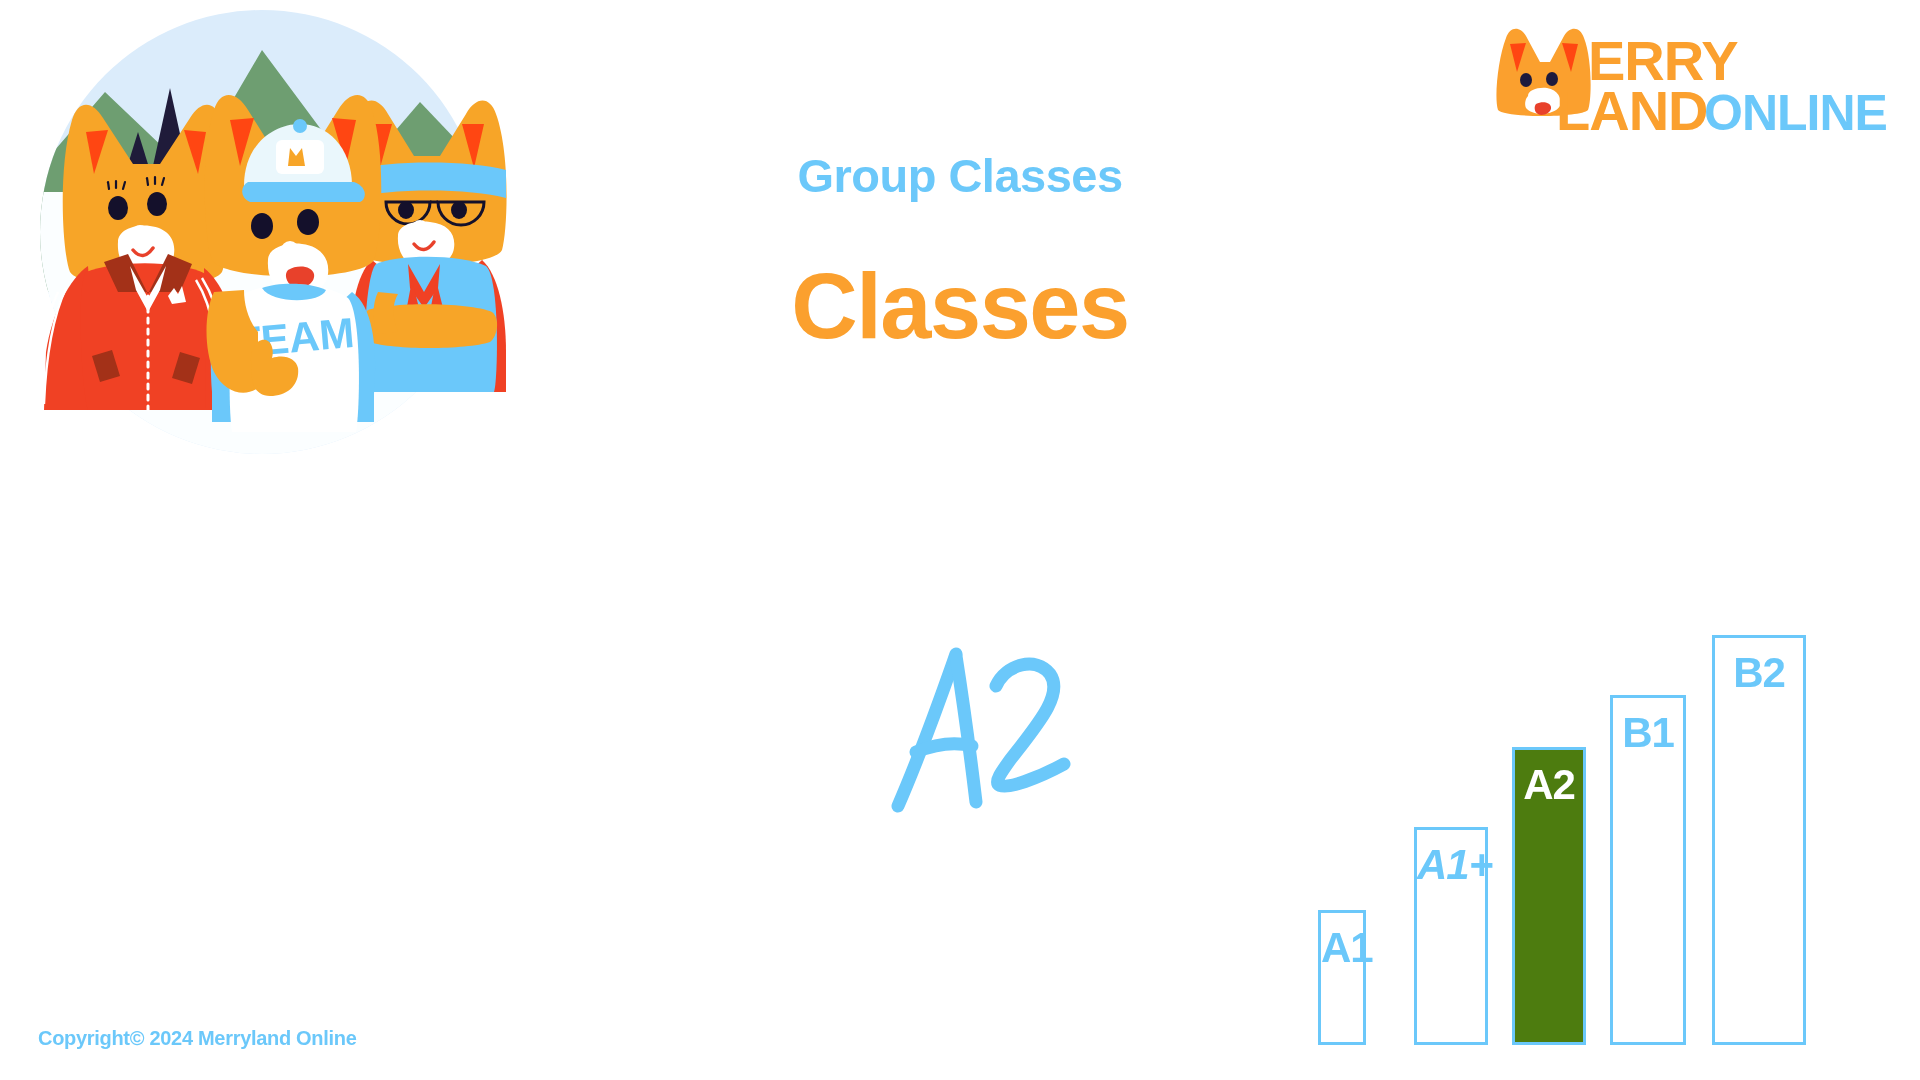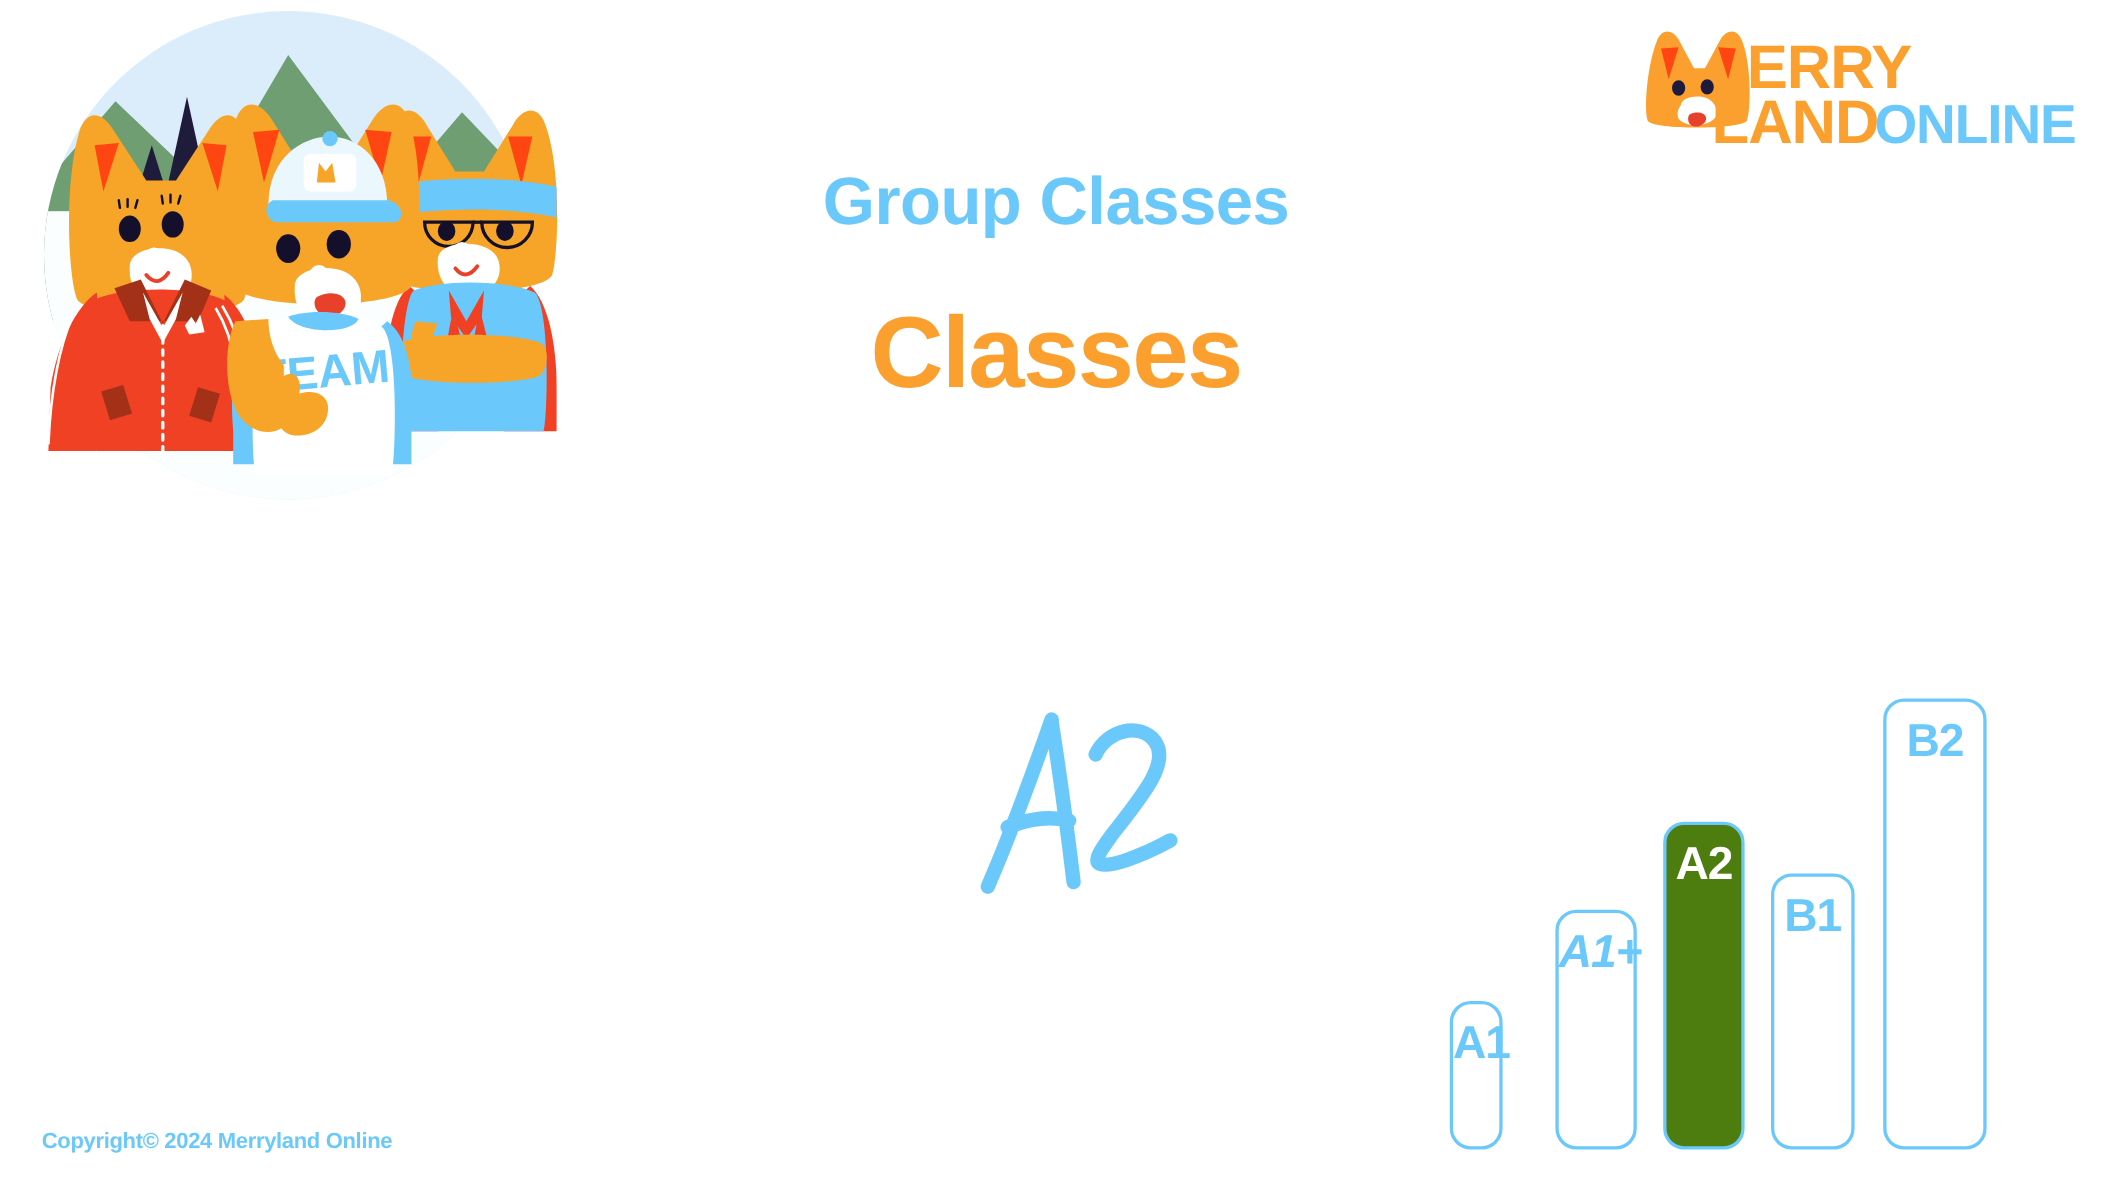"Group Classes" .eyebrow { font-size: 61px -> 47px }
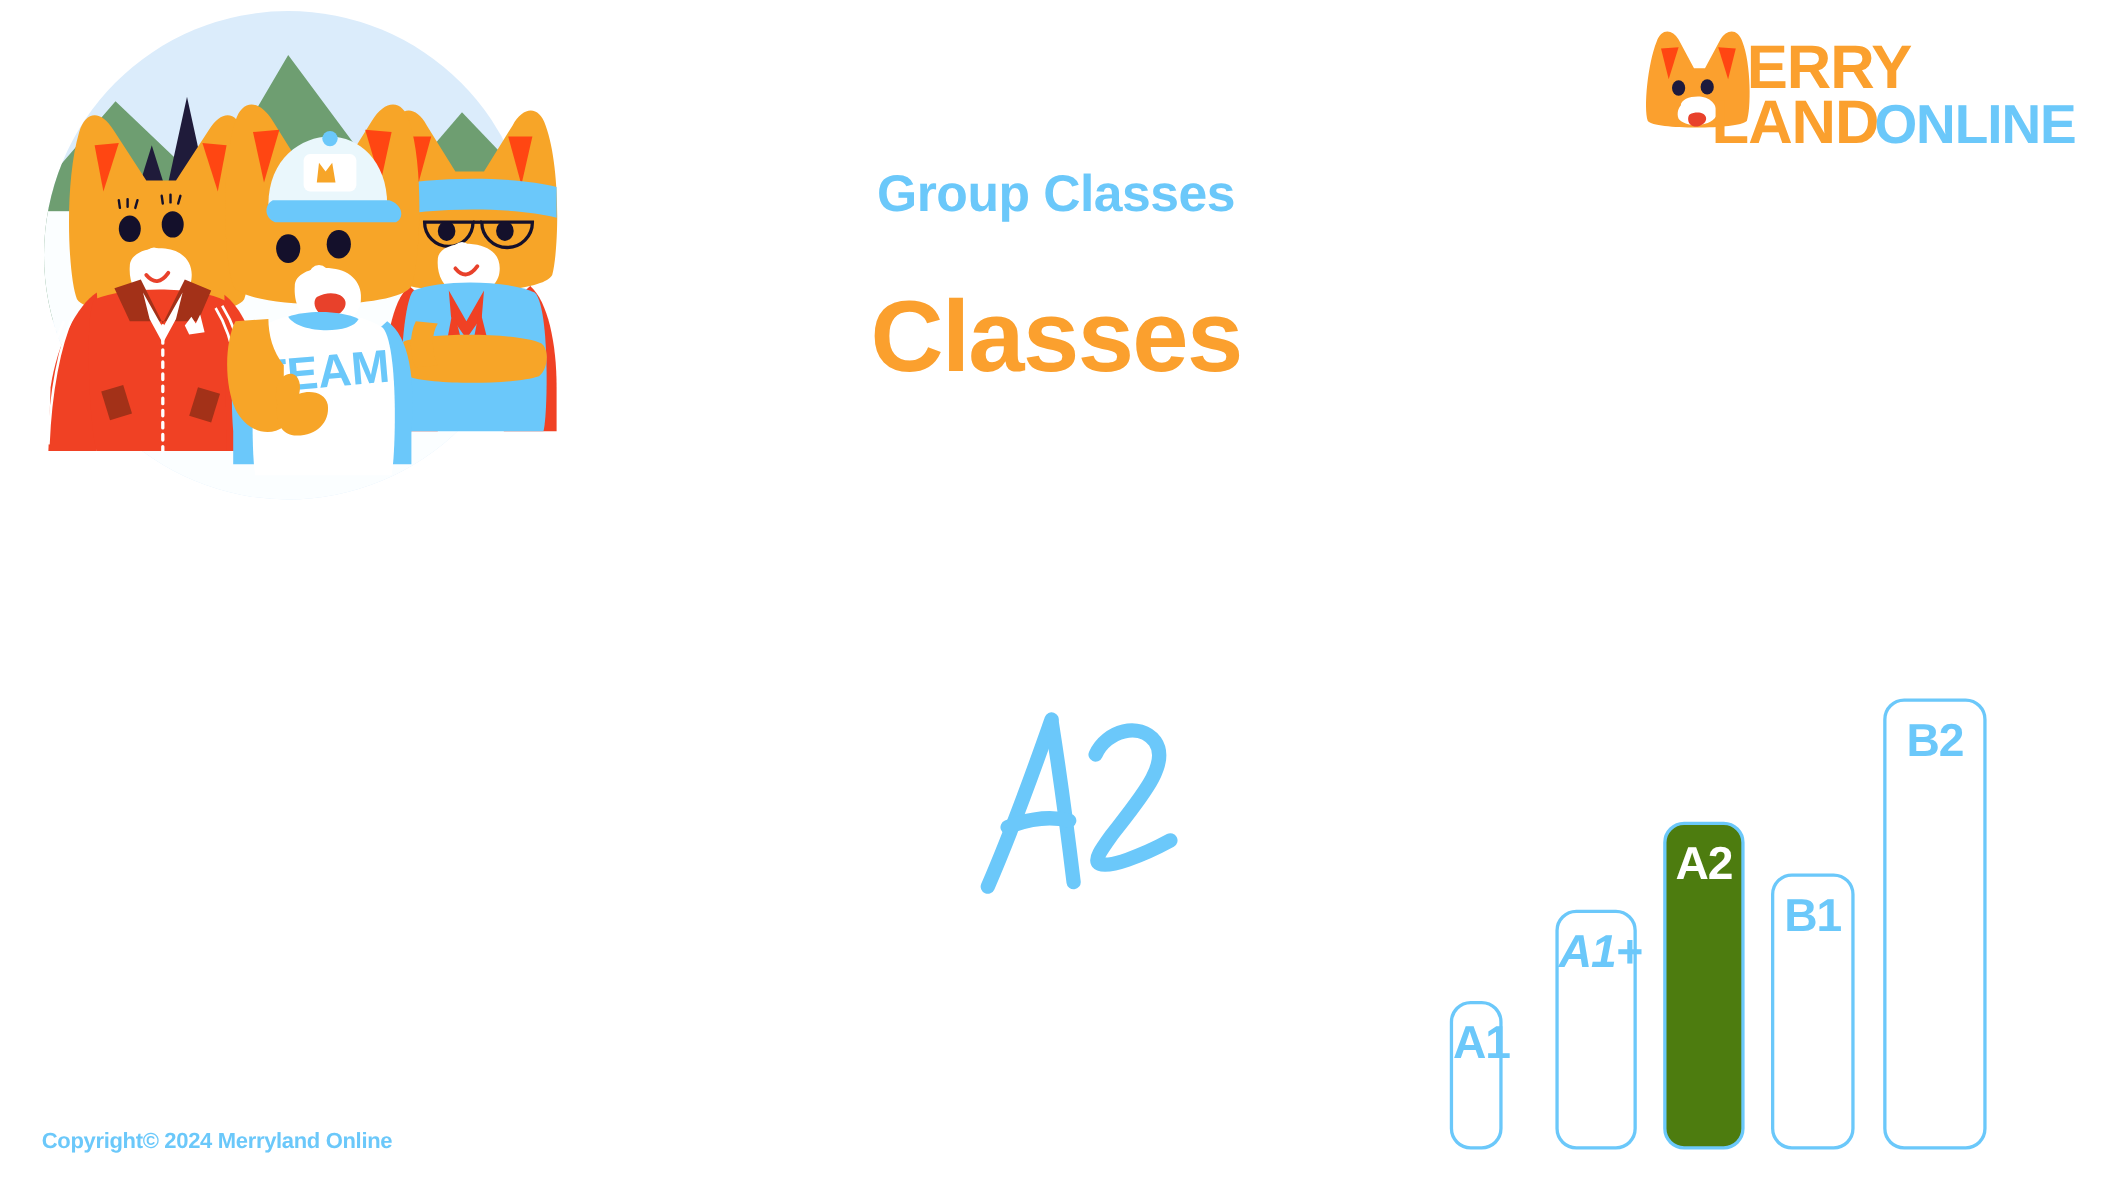"B2" .bar { border-radius: 19px -> 0 }
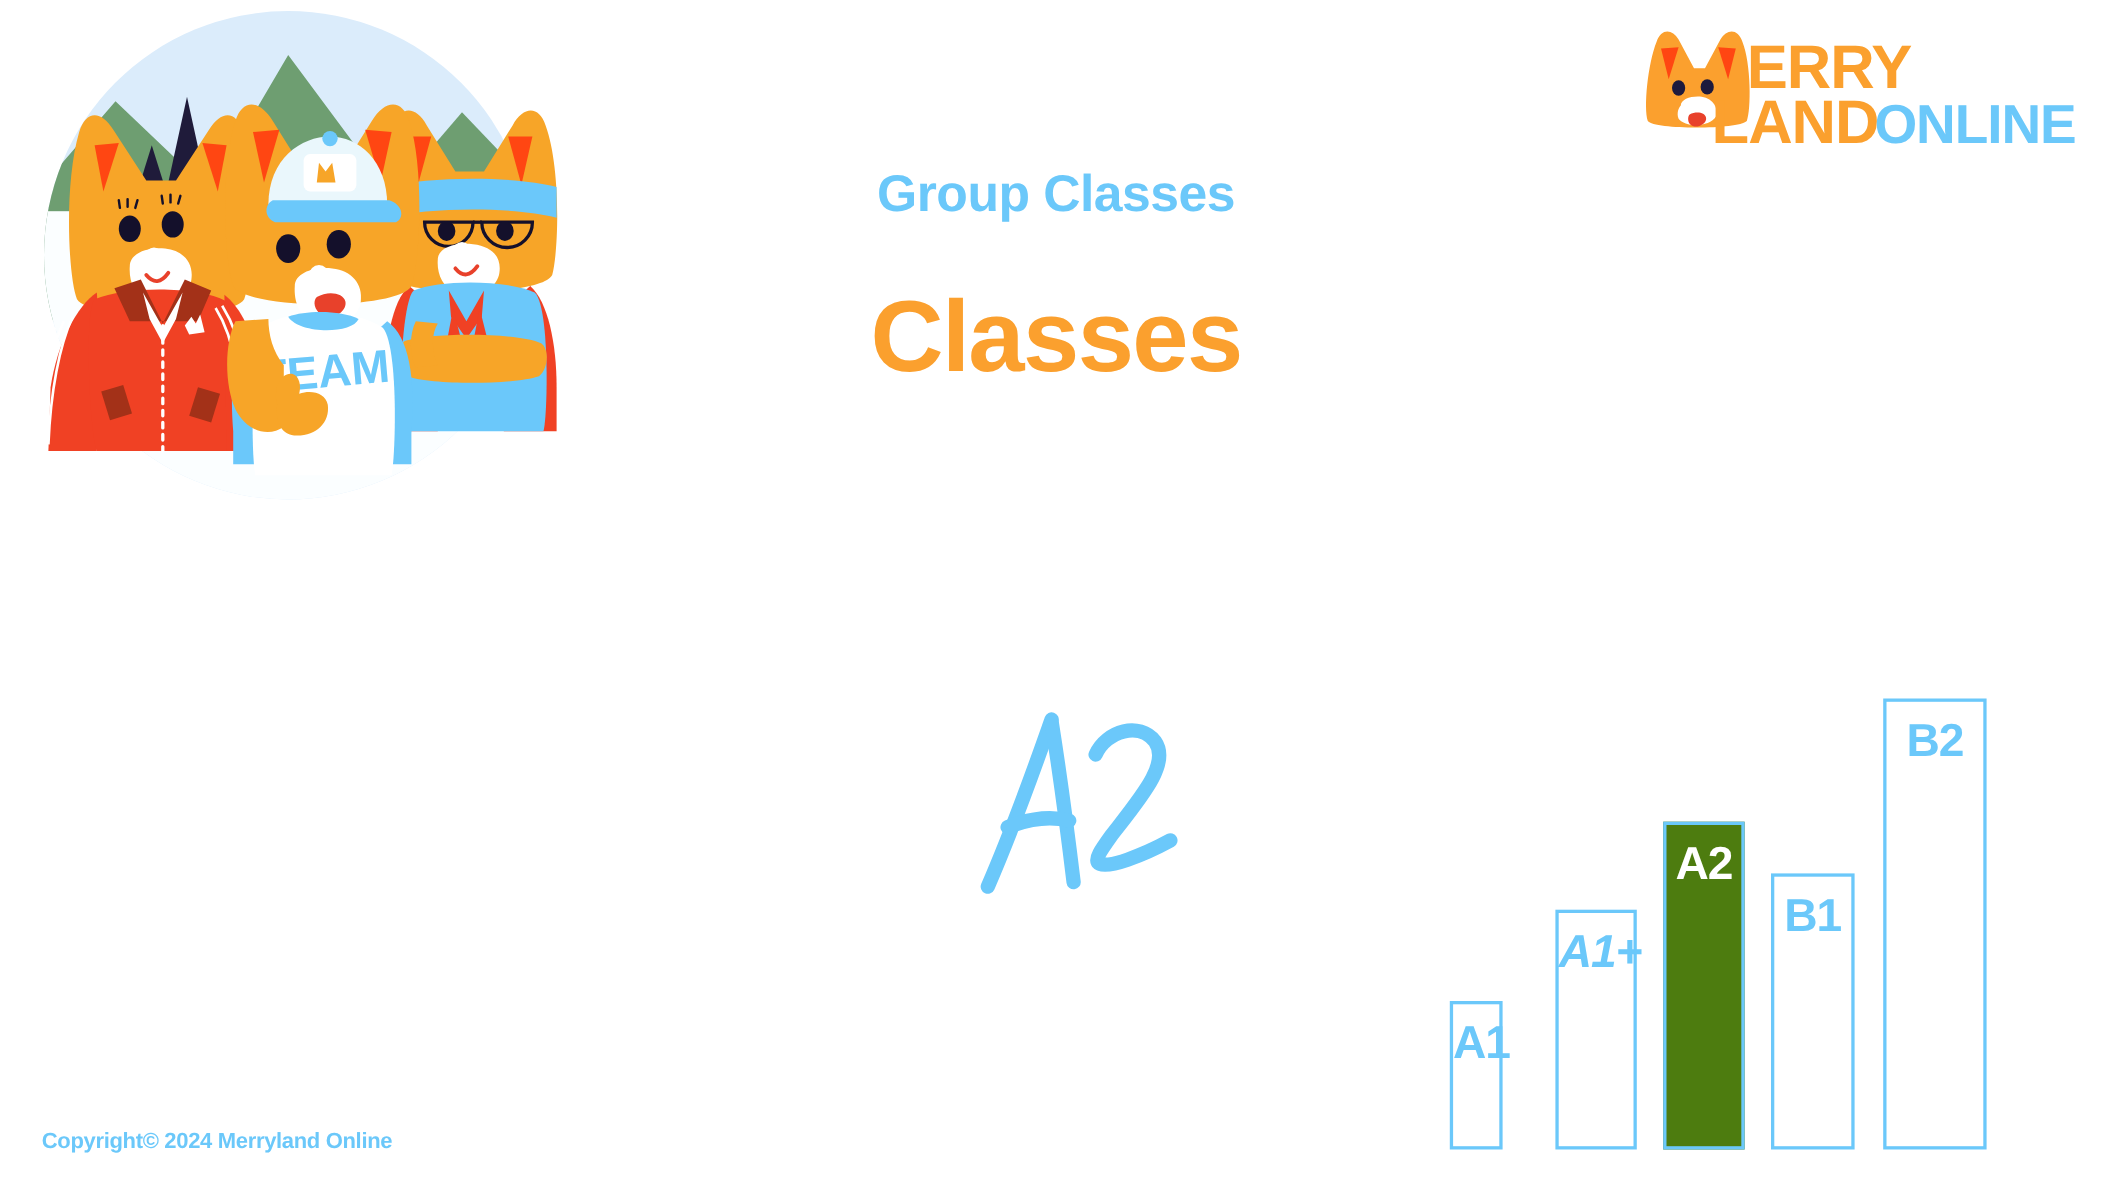"B1" div.bar { height: 251px -> 350px }
